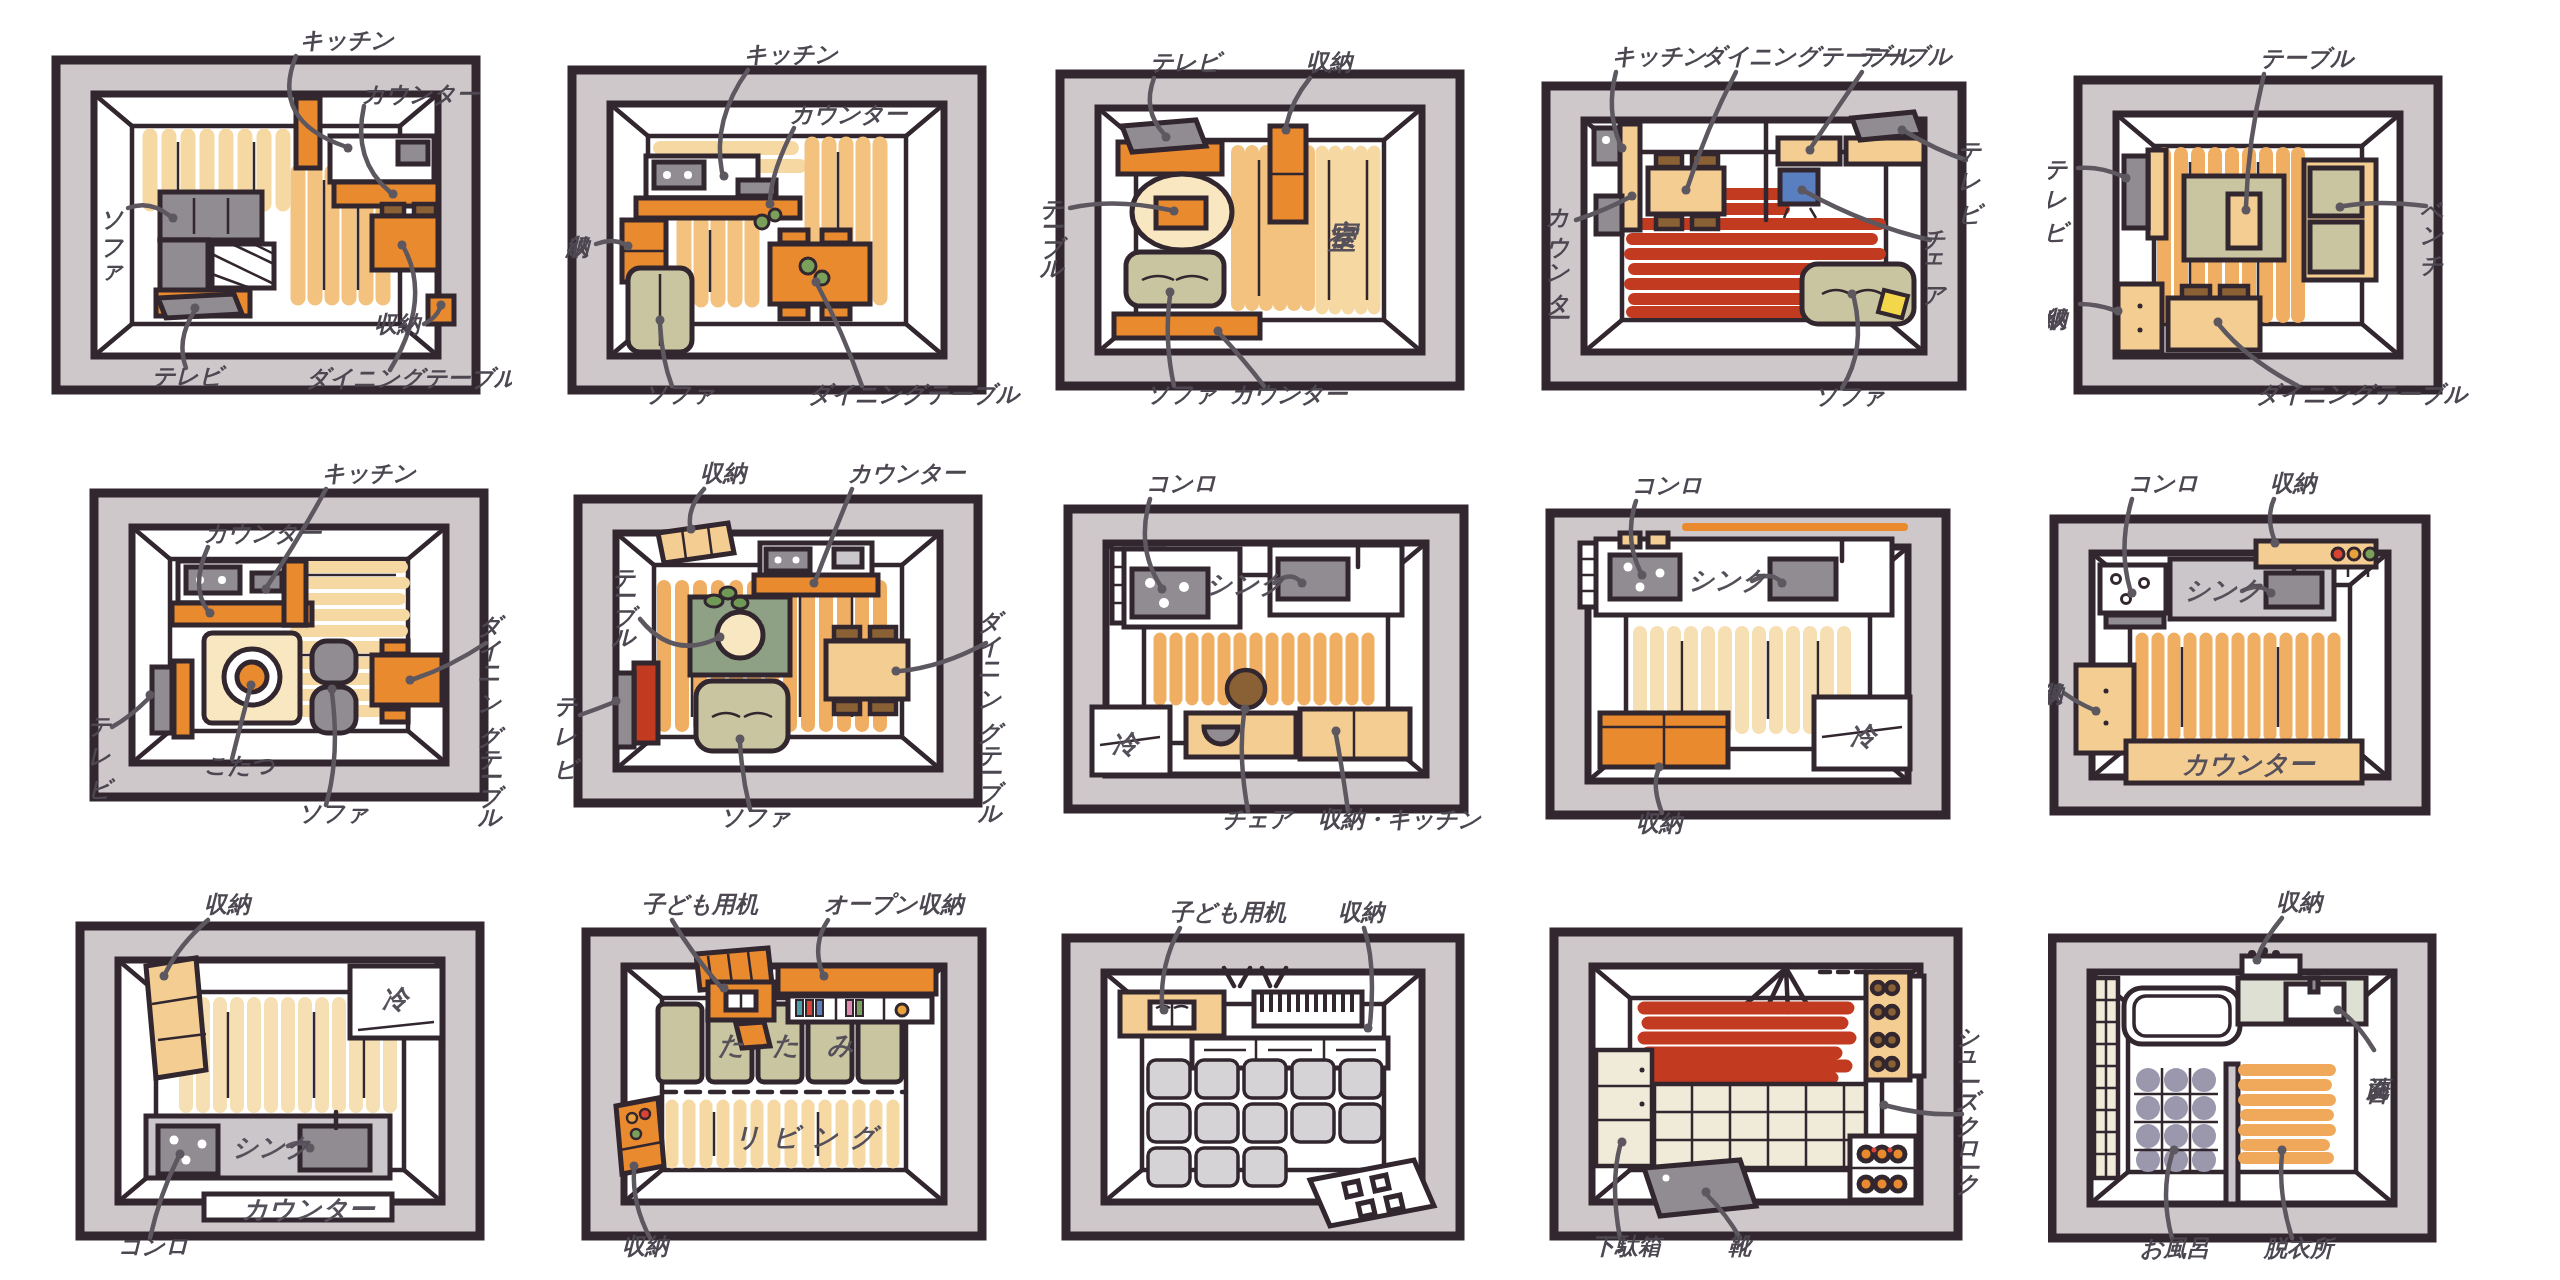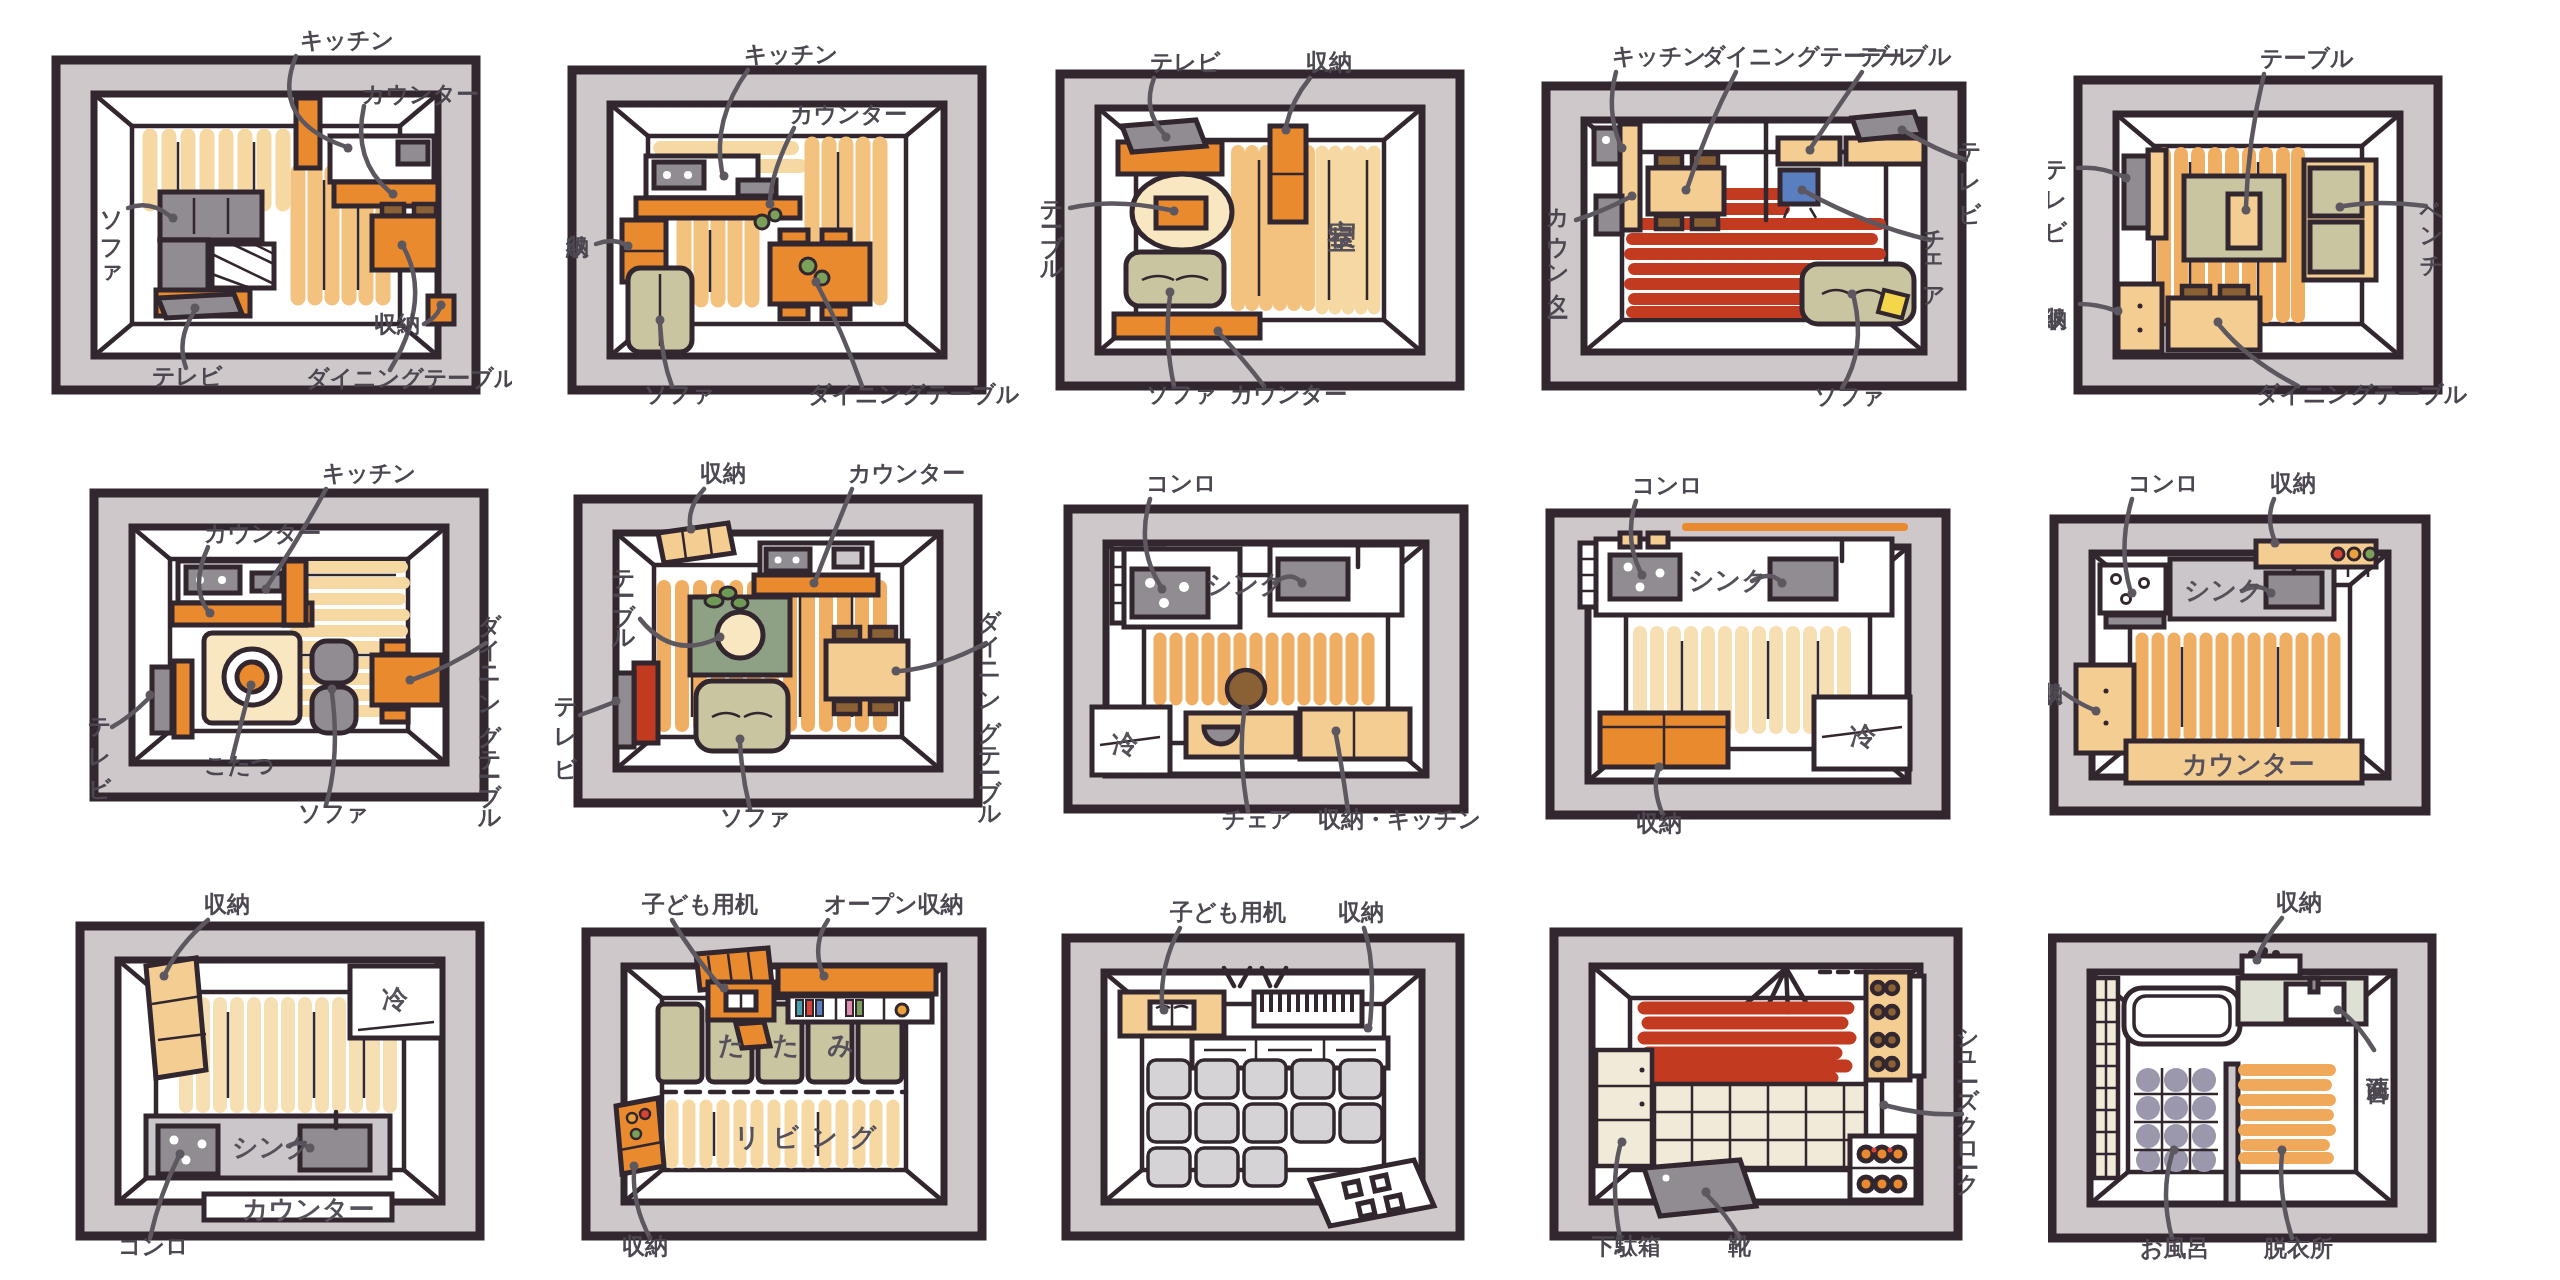"キッチン" .board { font-style: none -> italic }
